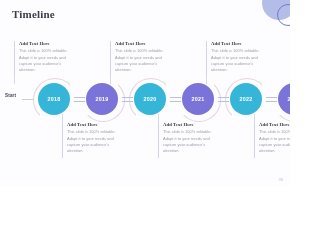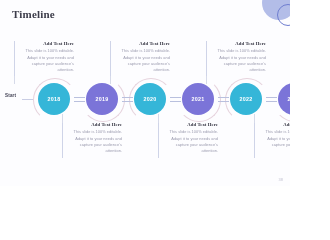"Timeline" #slide { text-align: right -> none }
